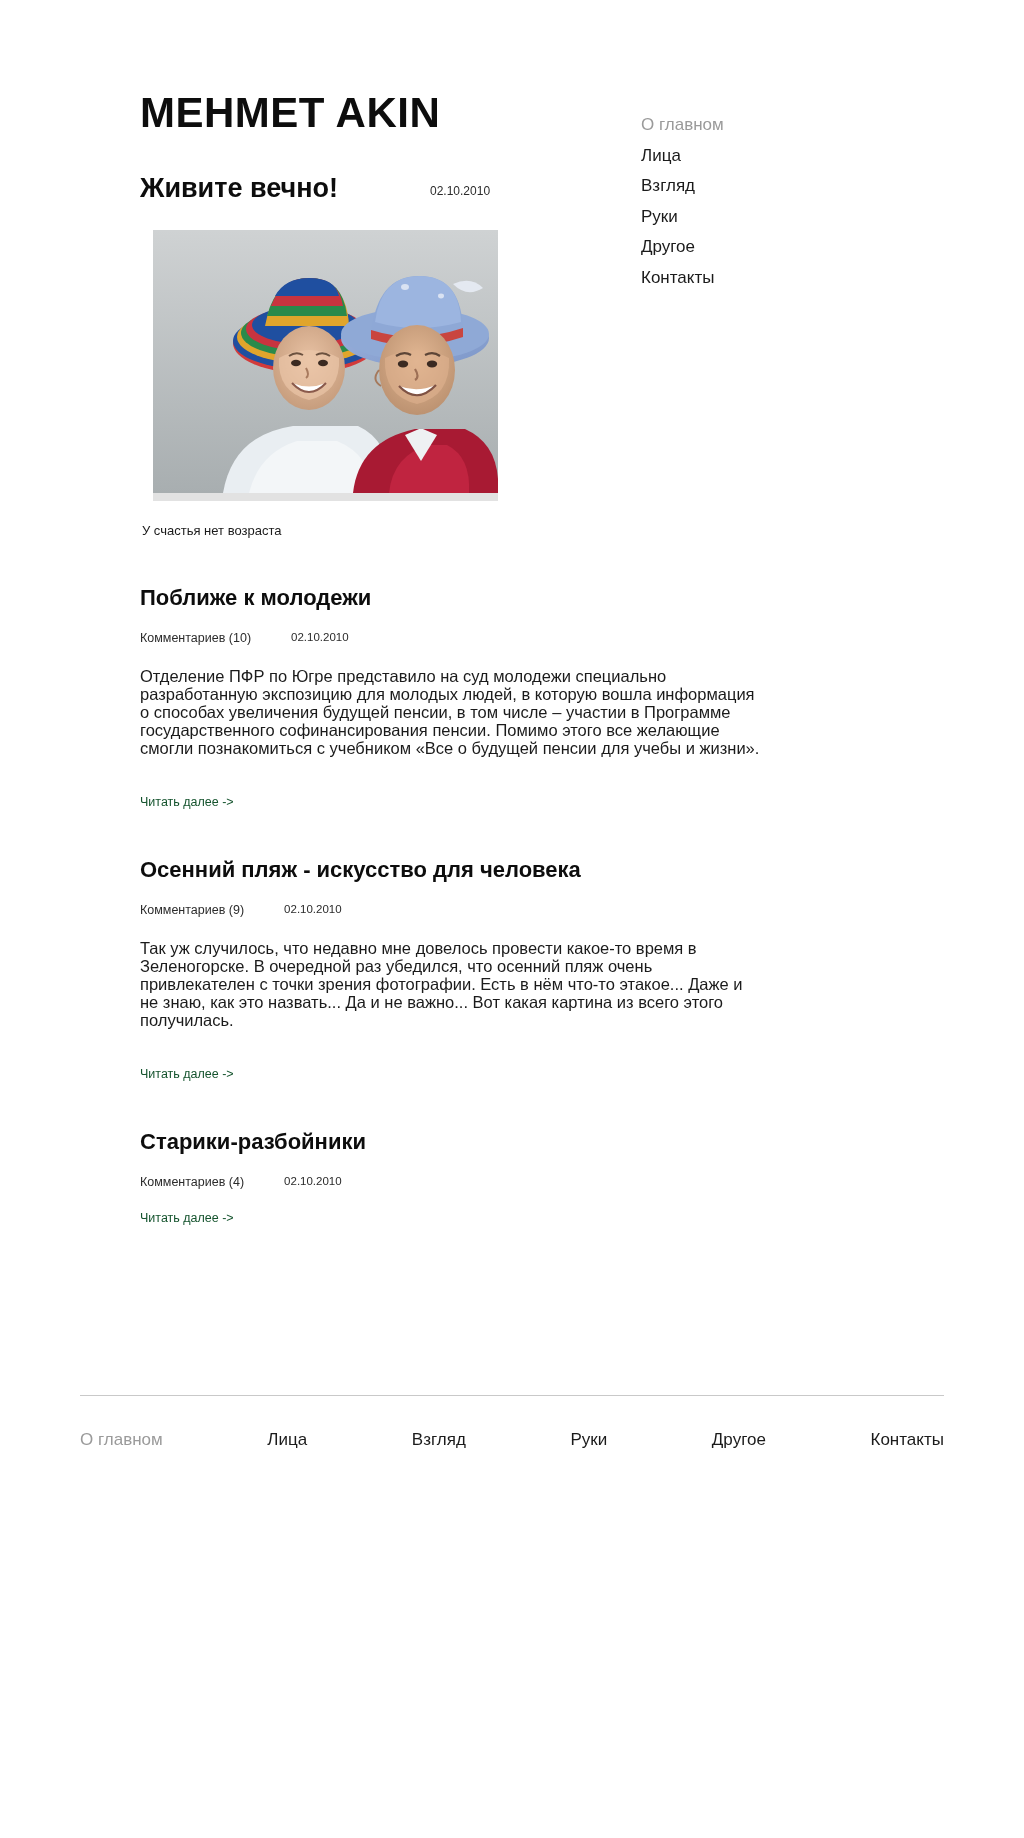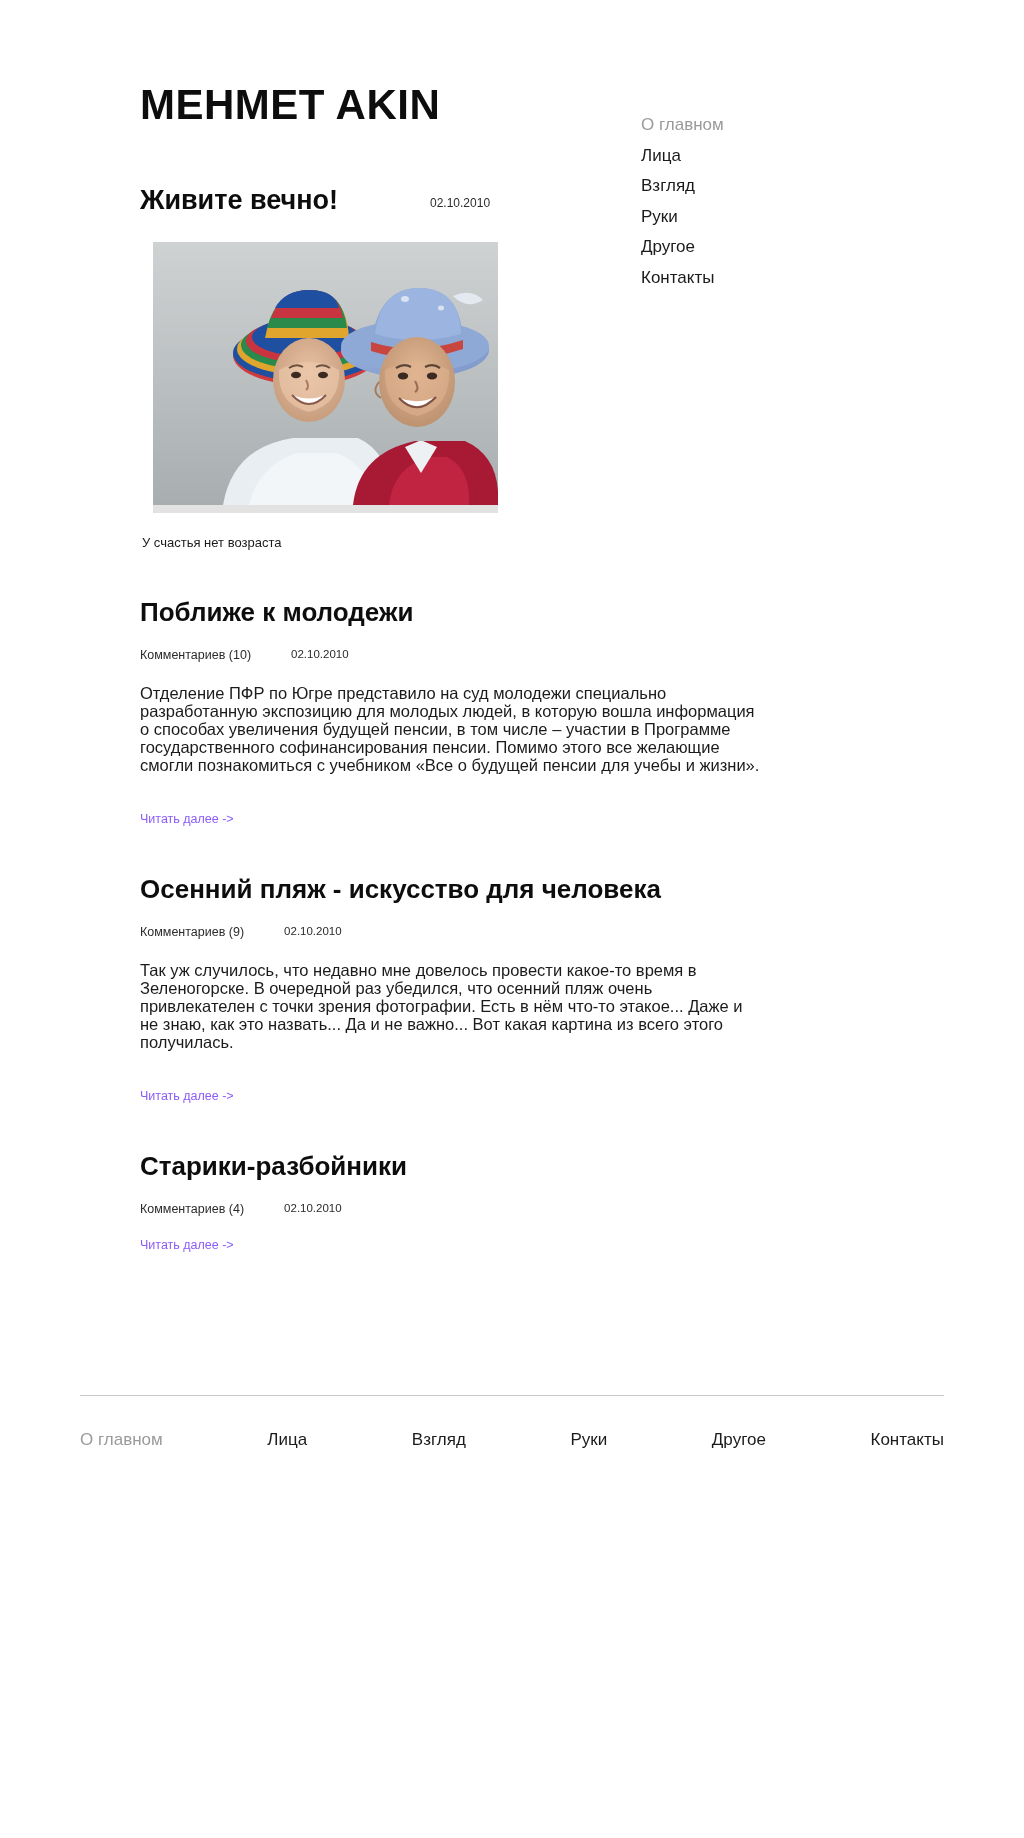"MEHMET AKIN" .site-title { top: 84px -> 92px }
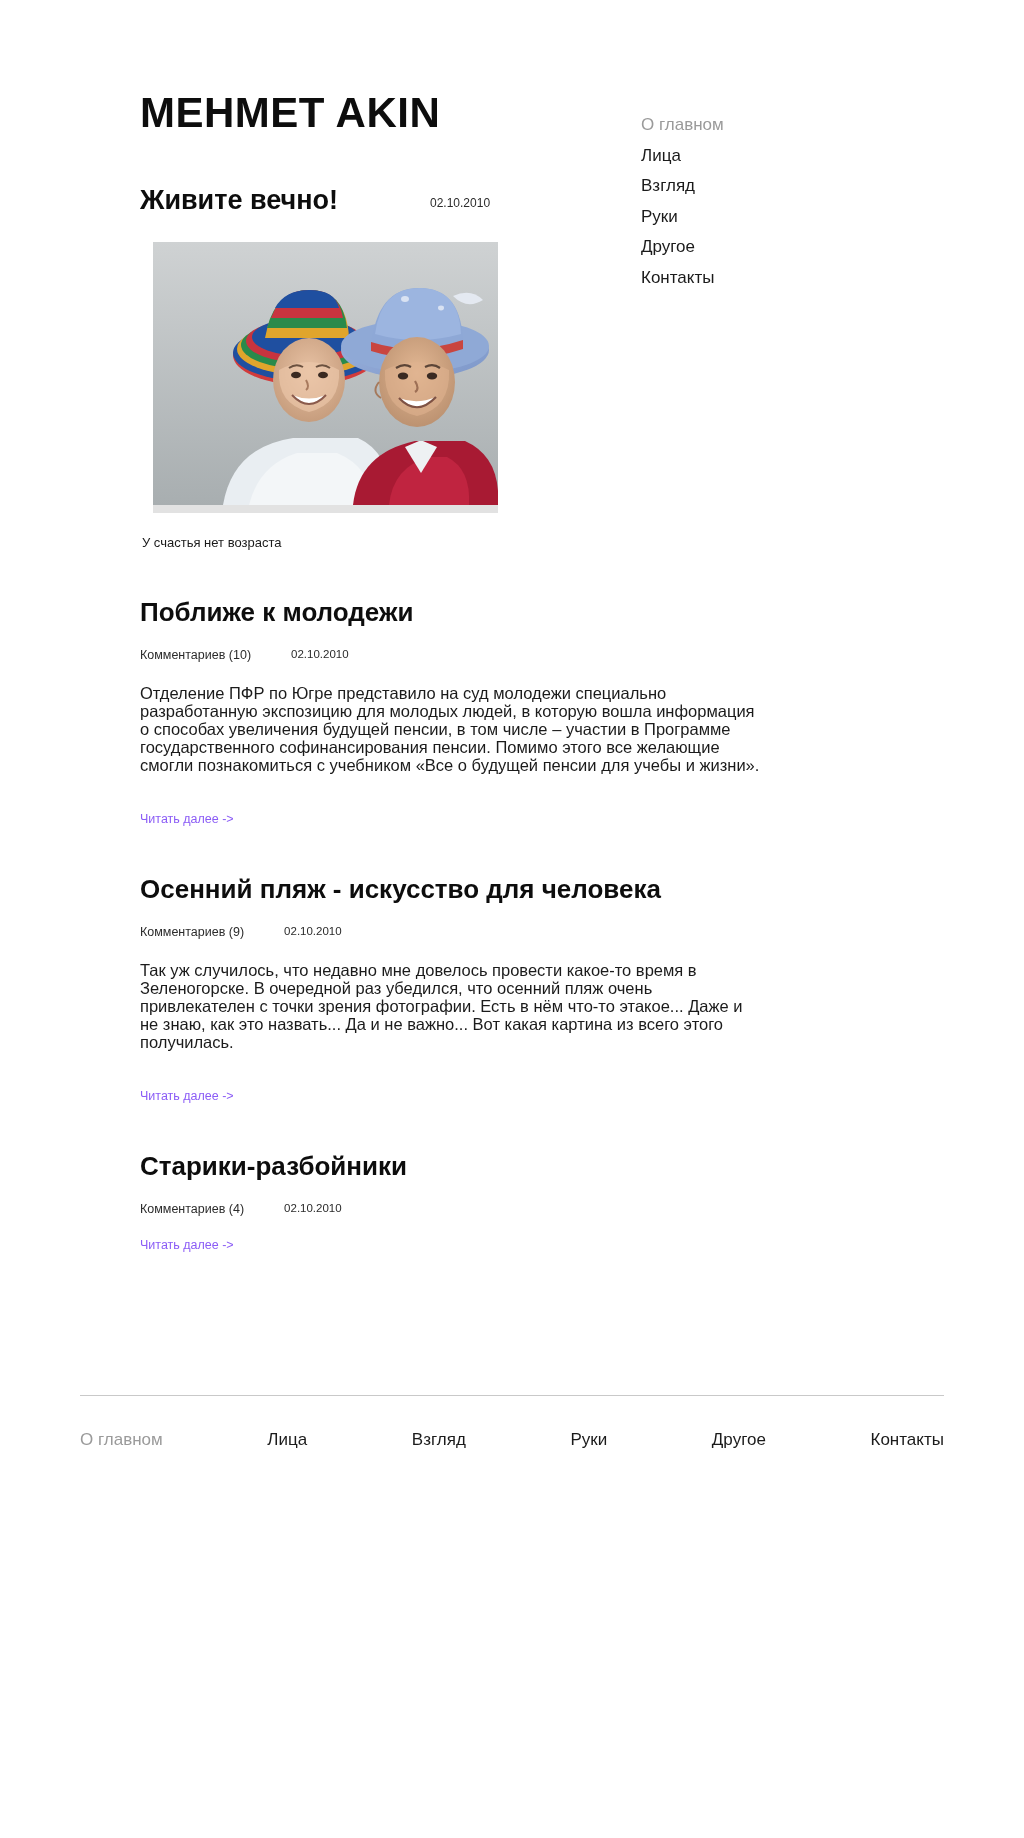"Живите вечно!" .main { margin-top: 12px -> none }
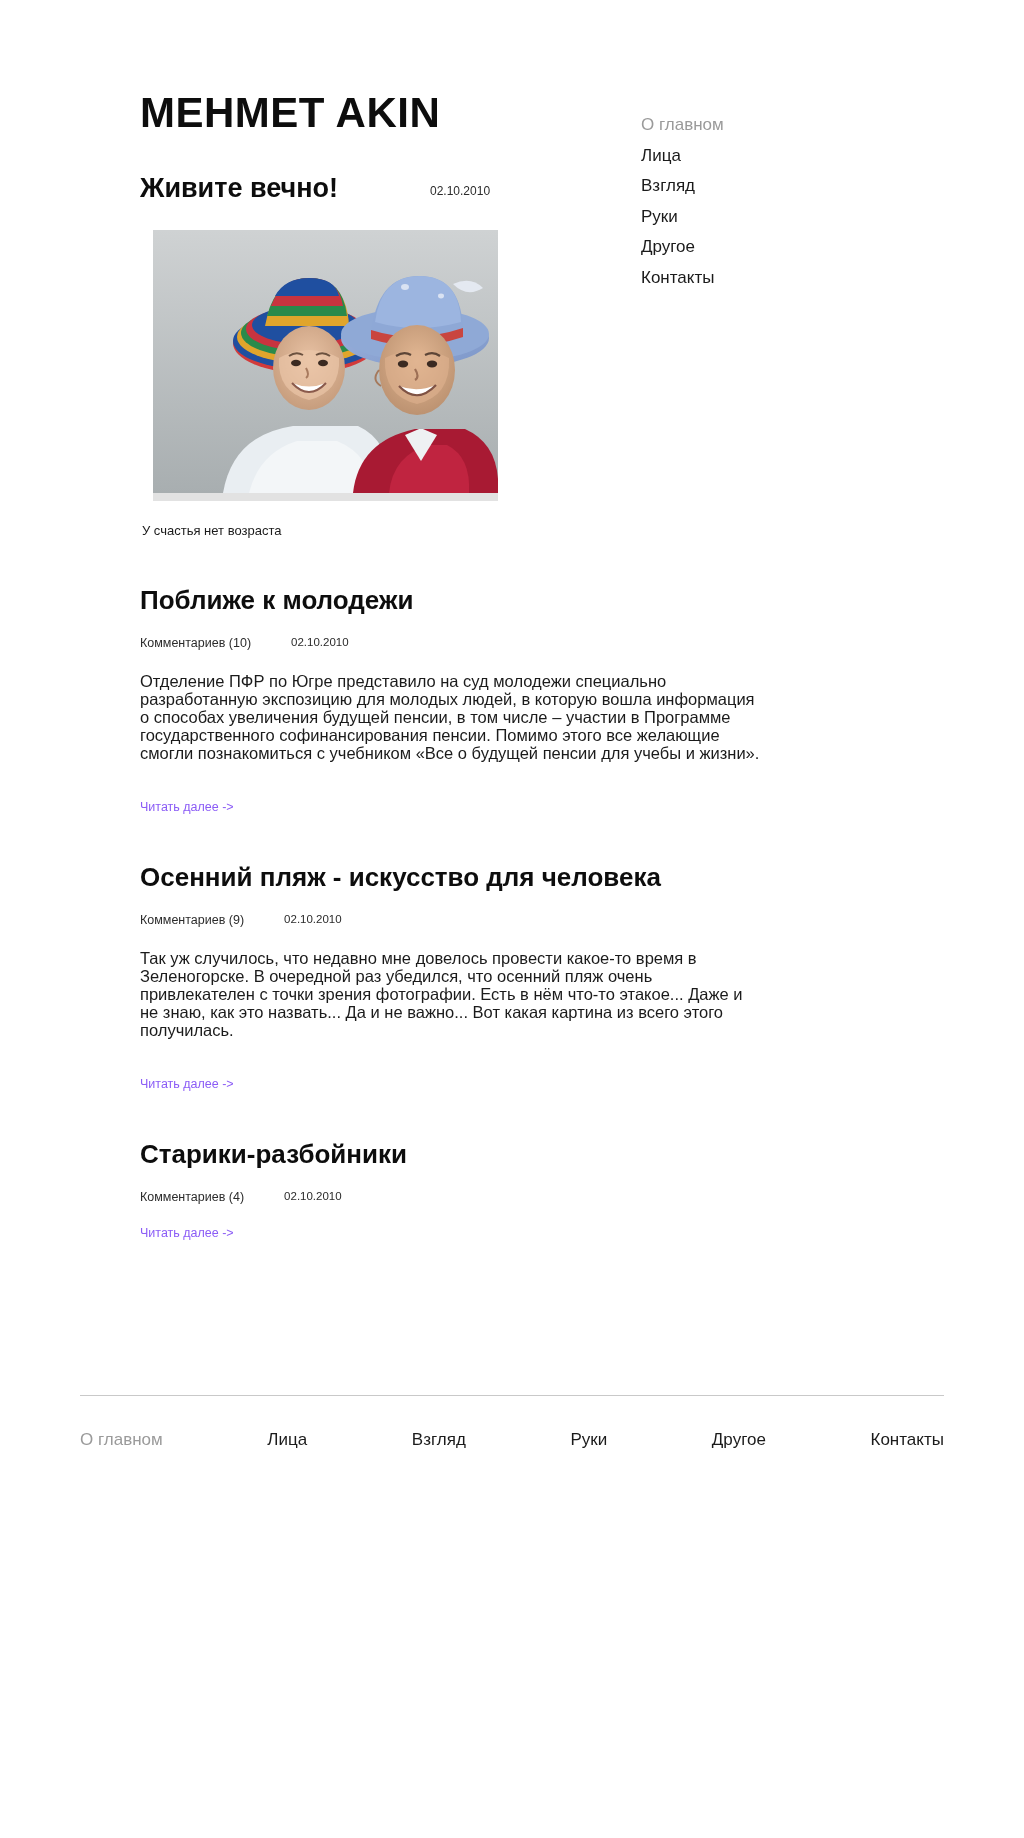"Поближе к молодежи" .article-title { font-size: 26px -> 22px }
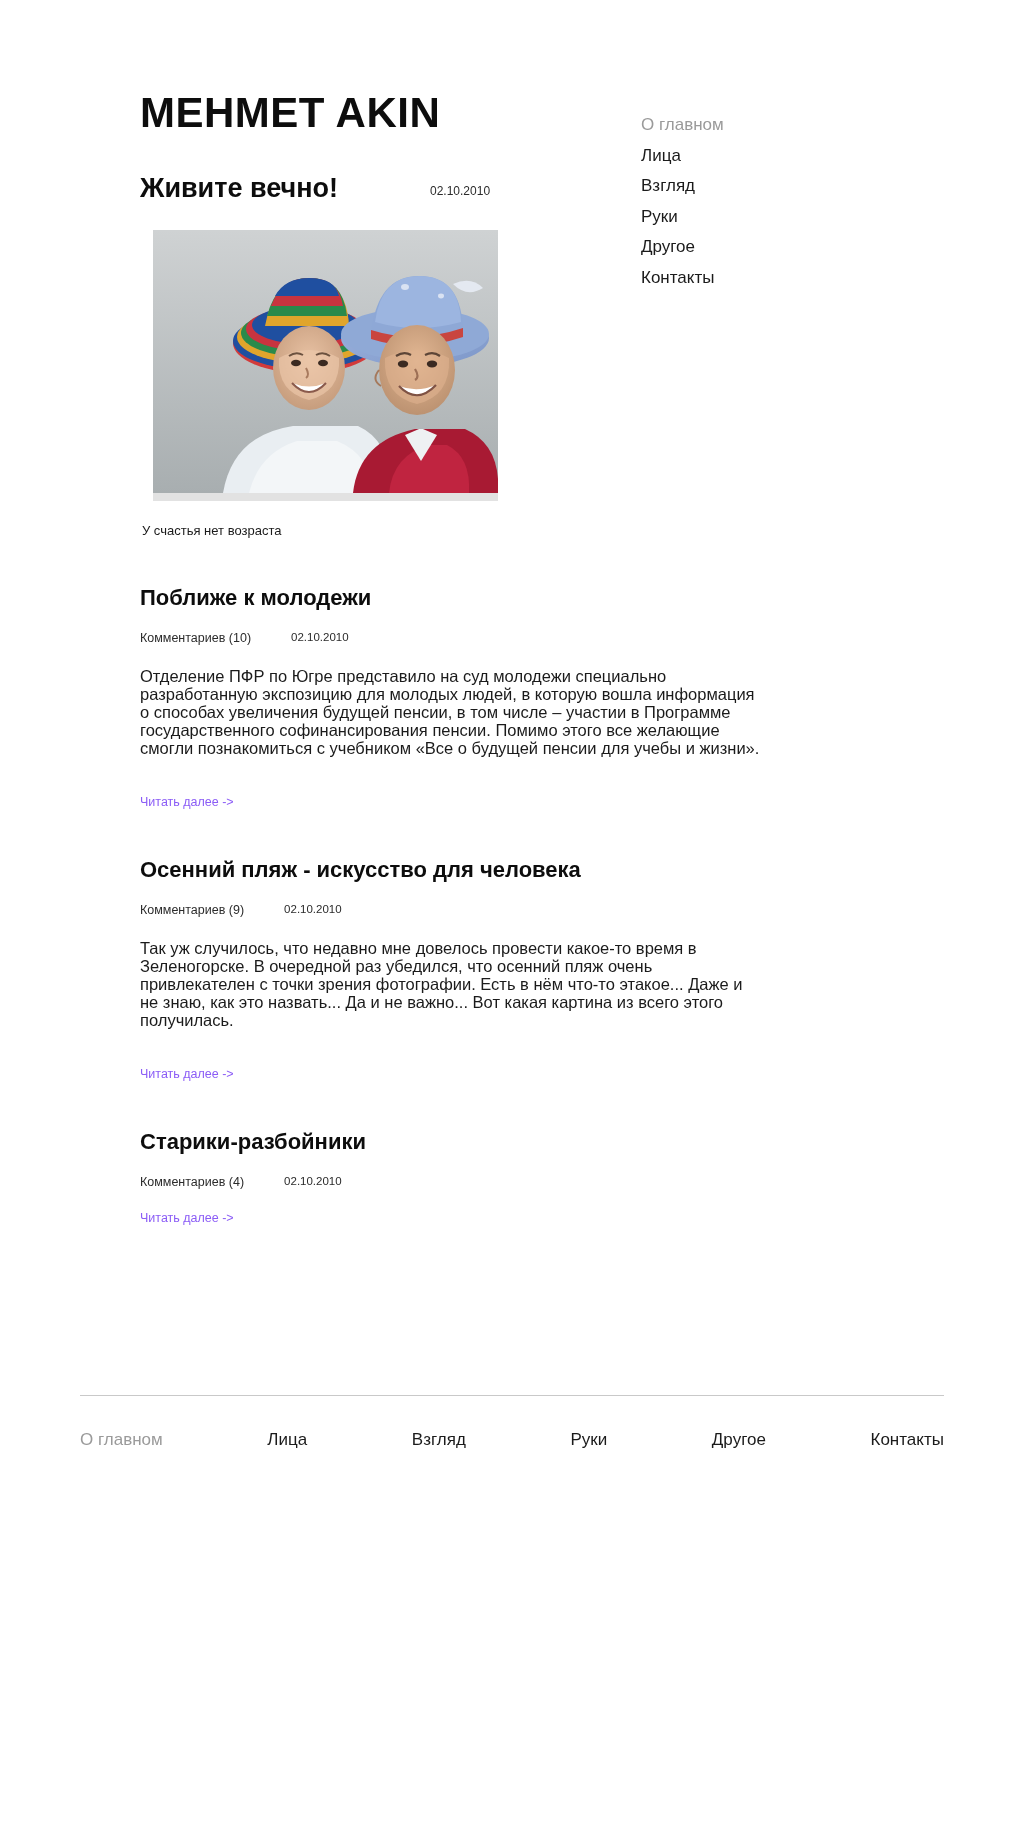"Читать далее ->" .more { color: #8b5cf6 -> #14532d }
